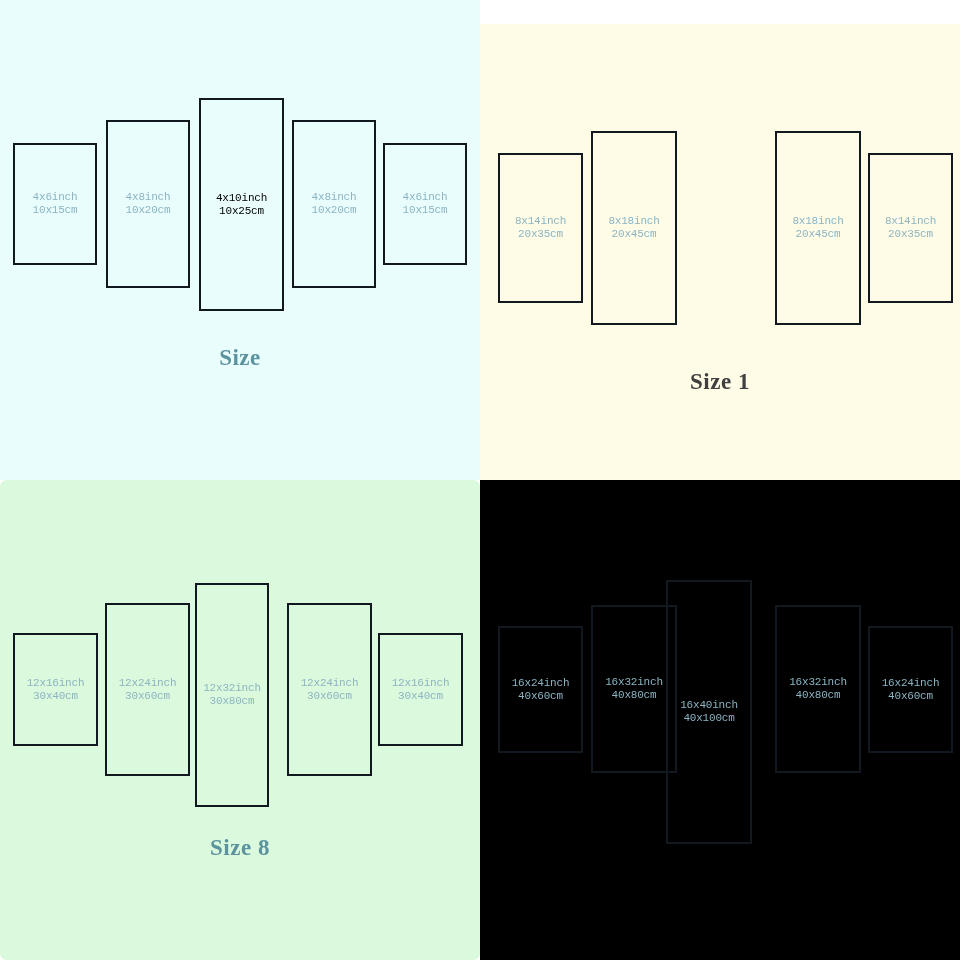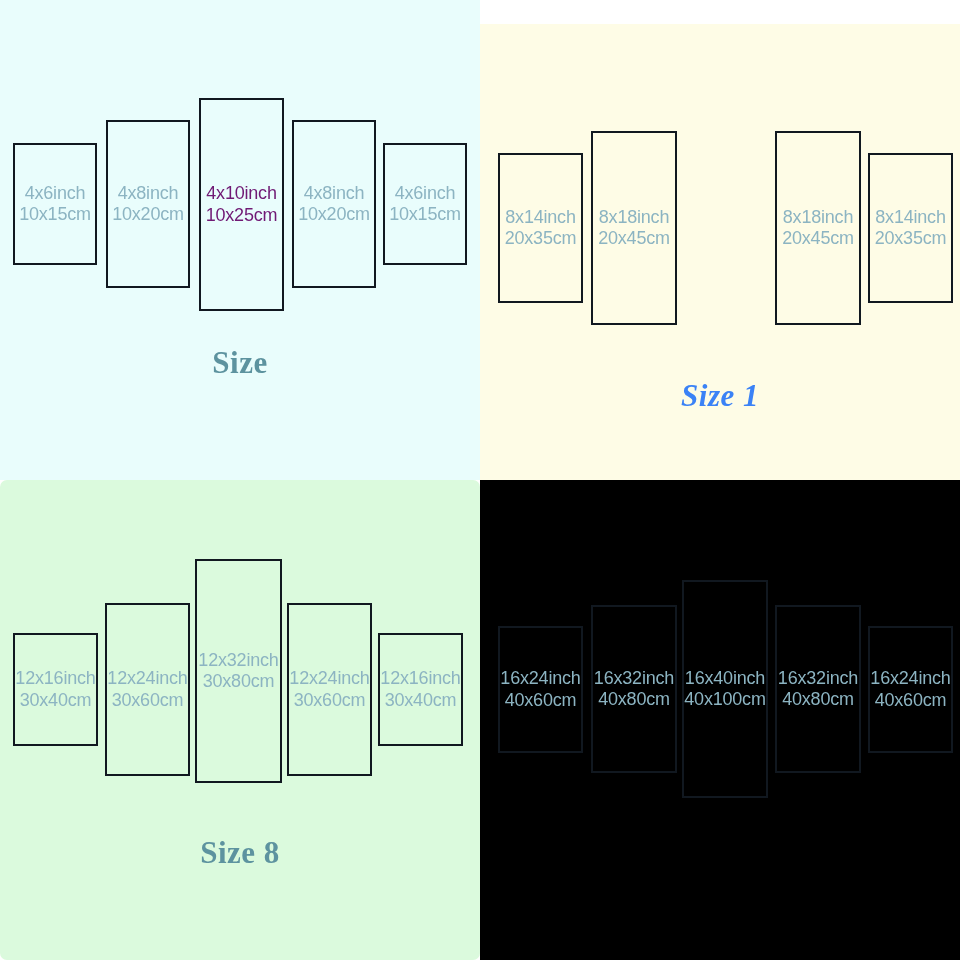"4x6inch" .panel-label { font-family: Liberation Sans, sans-serif -> Liberation Mono, monospace; font-size: 18px -> 11px }
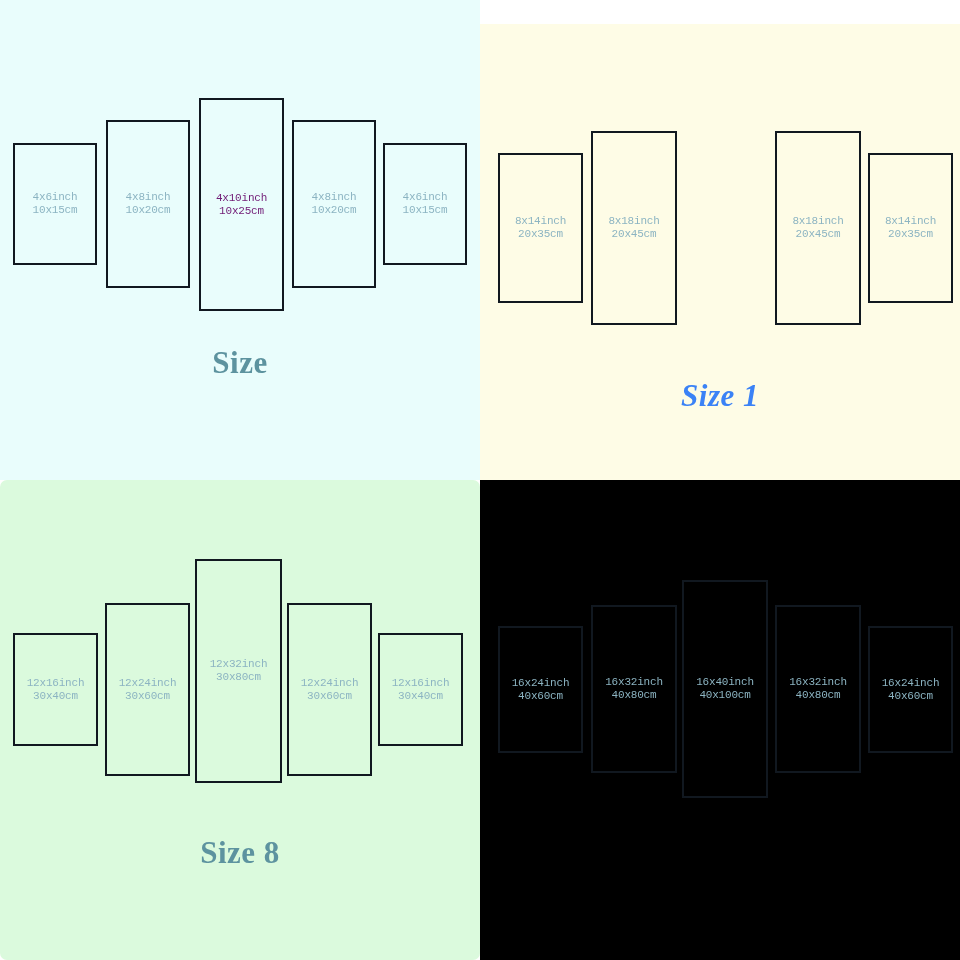"4x10inch" div.panel-label { color: #701a75 -> #000000 }
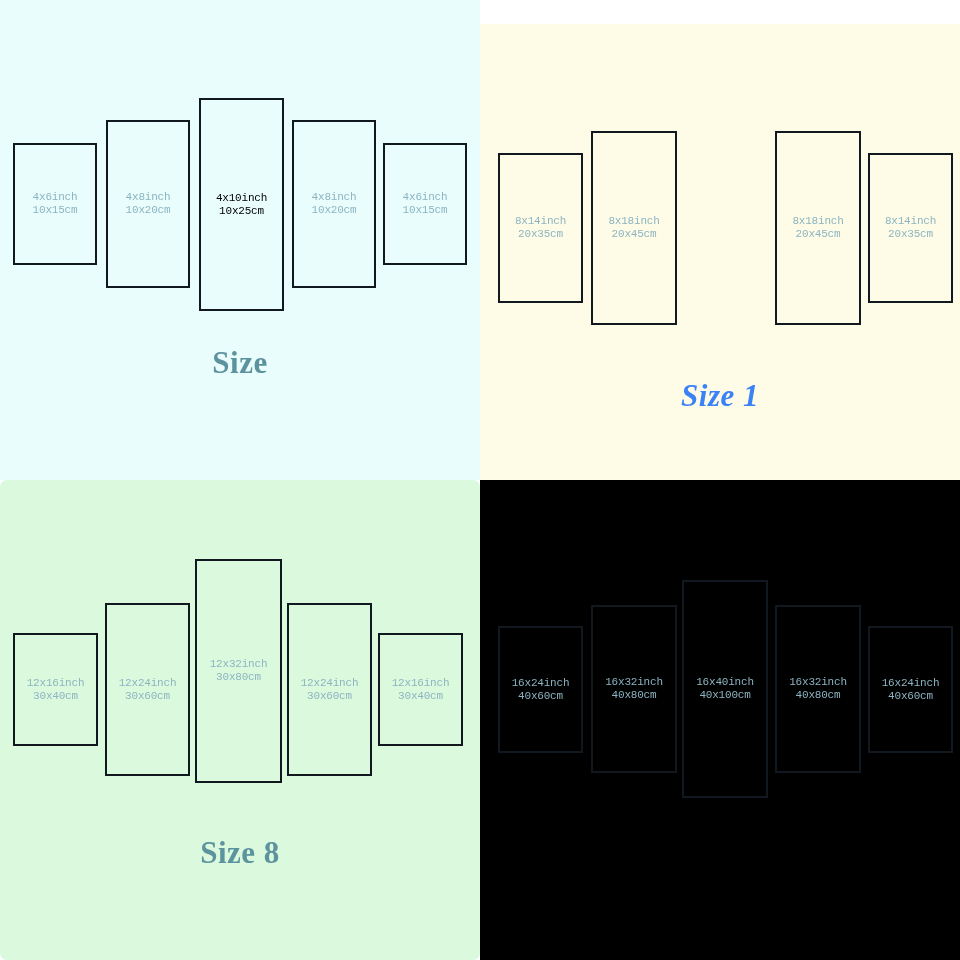"Size" .quad-title { font-size: 31px -> 23px }
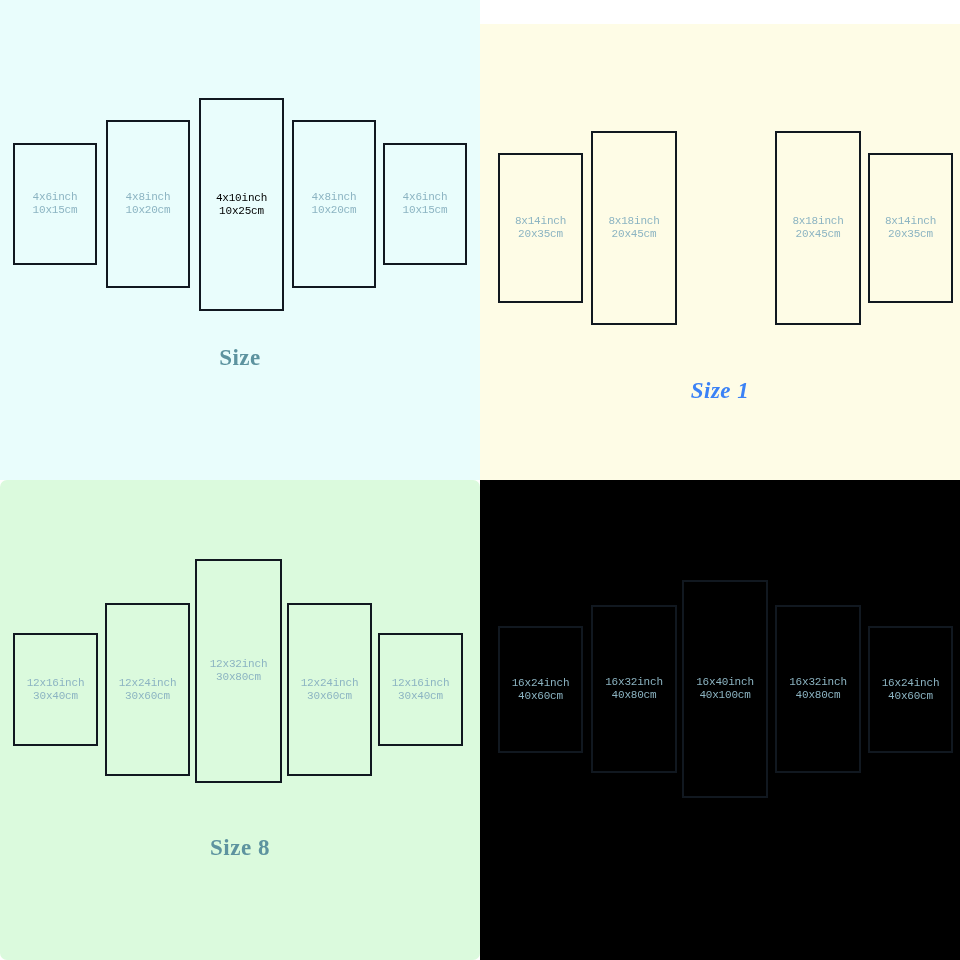"Size 1" div.quad-title { color: #3b82f6 -> #404040; font-style: italic -> none; top: 354px -> 345px }
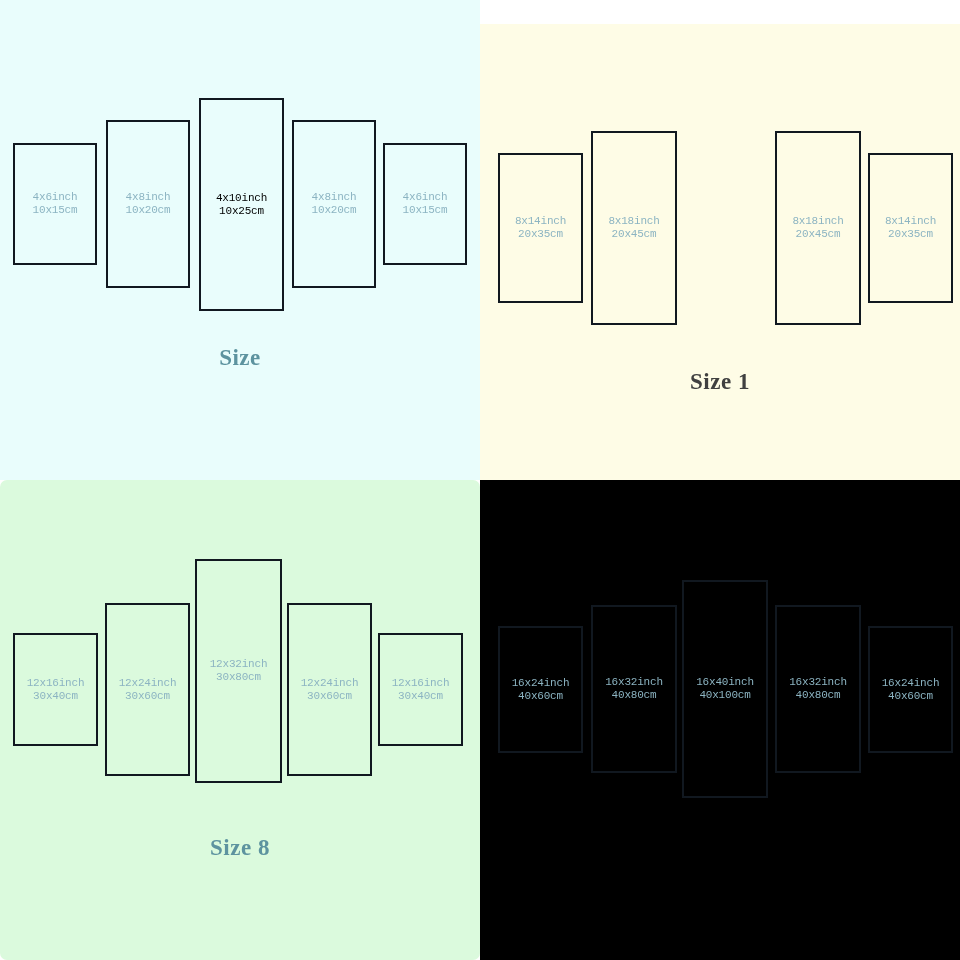"12x32inch" div.panel { top: 79px -> 103px; width: 87px -> 74px }
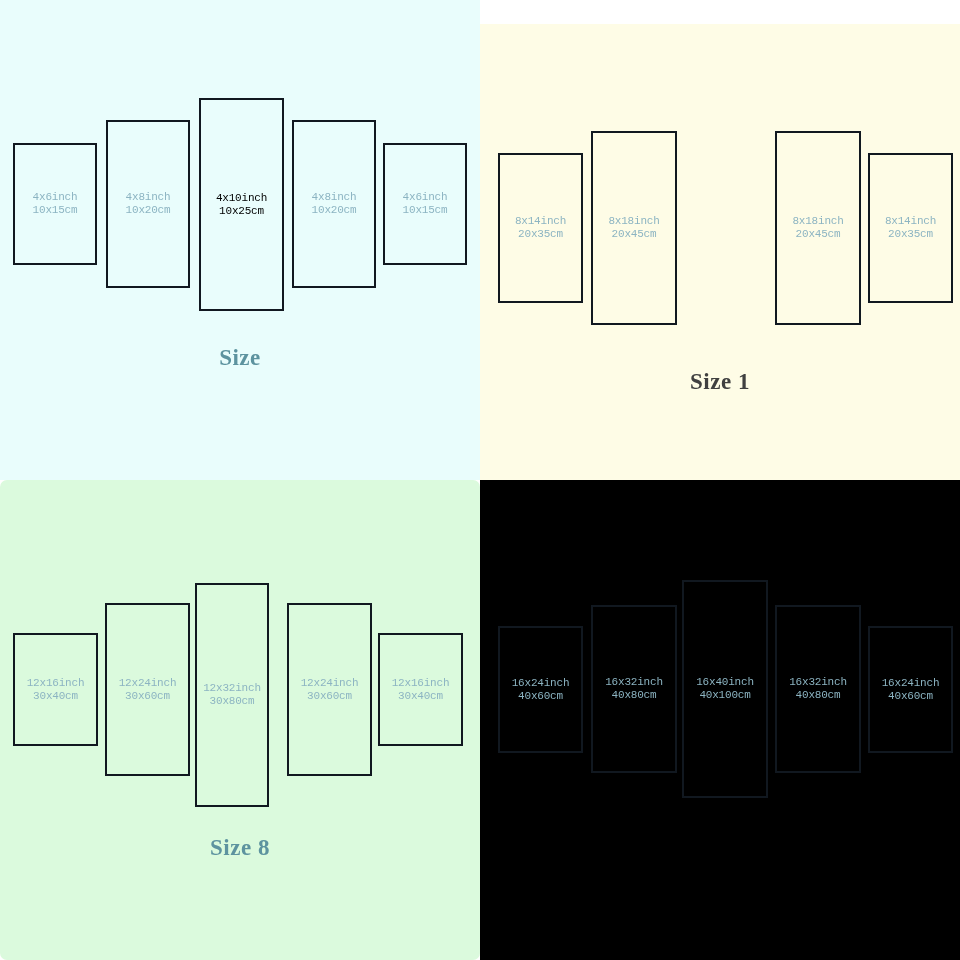"16x40inch" div.panel { height: 218px -> 264px; left: 202px -> 186px }
